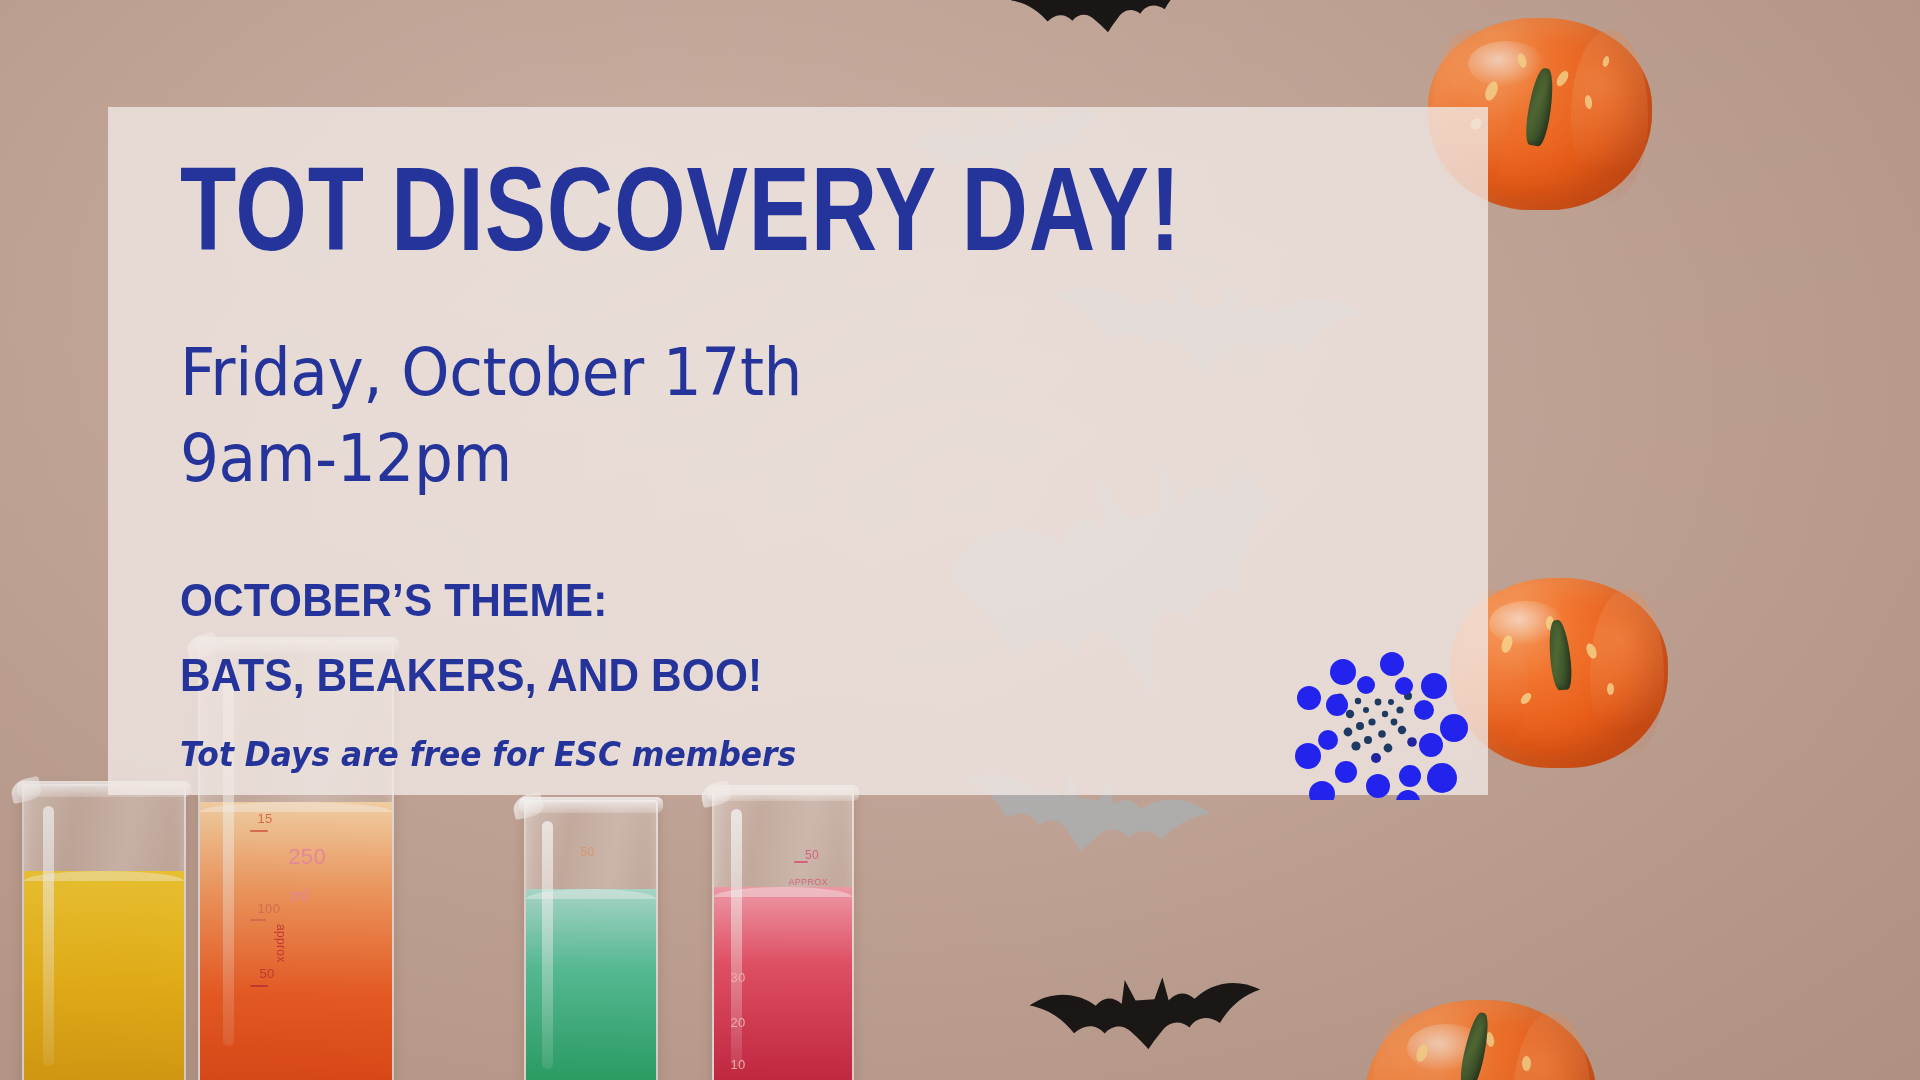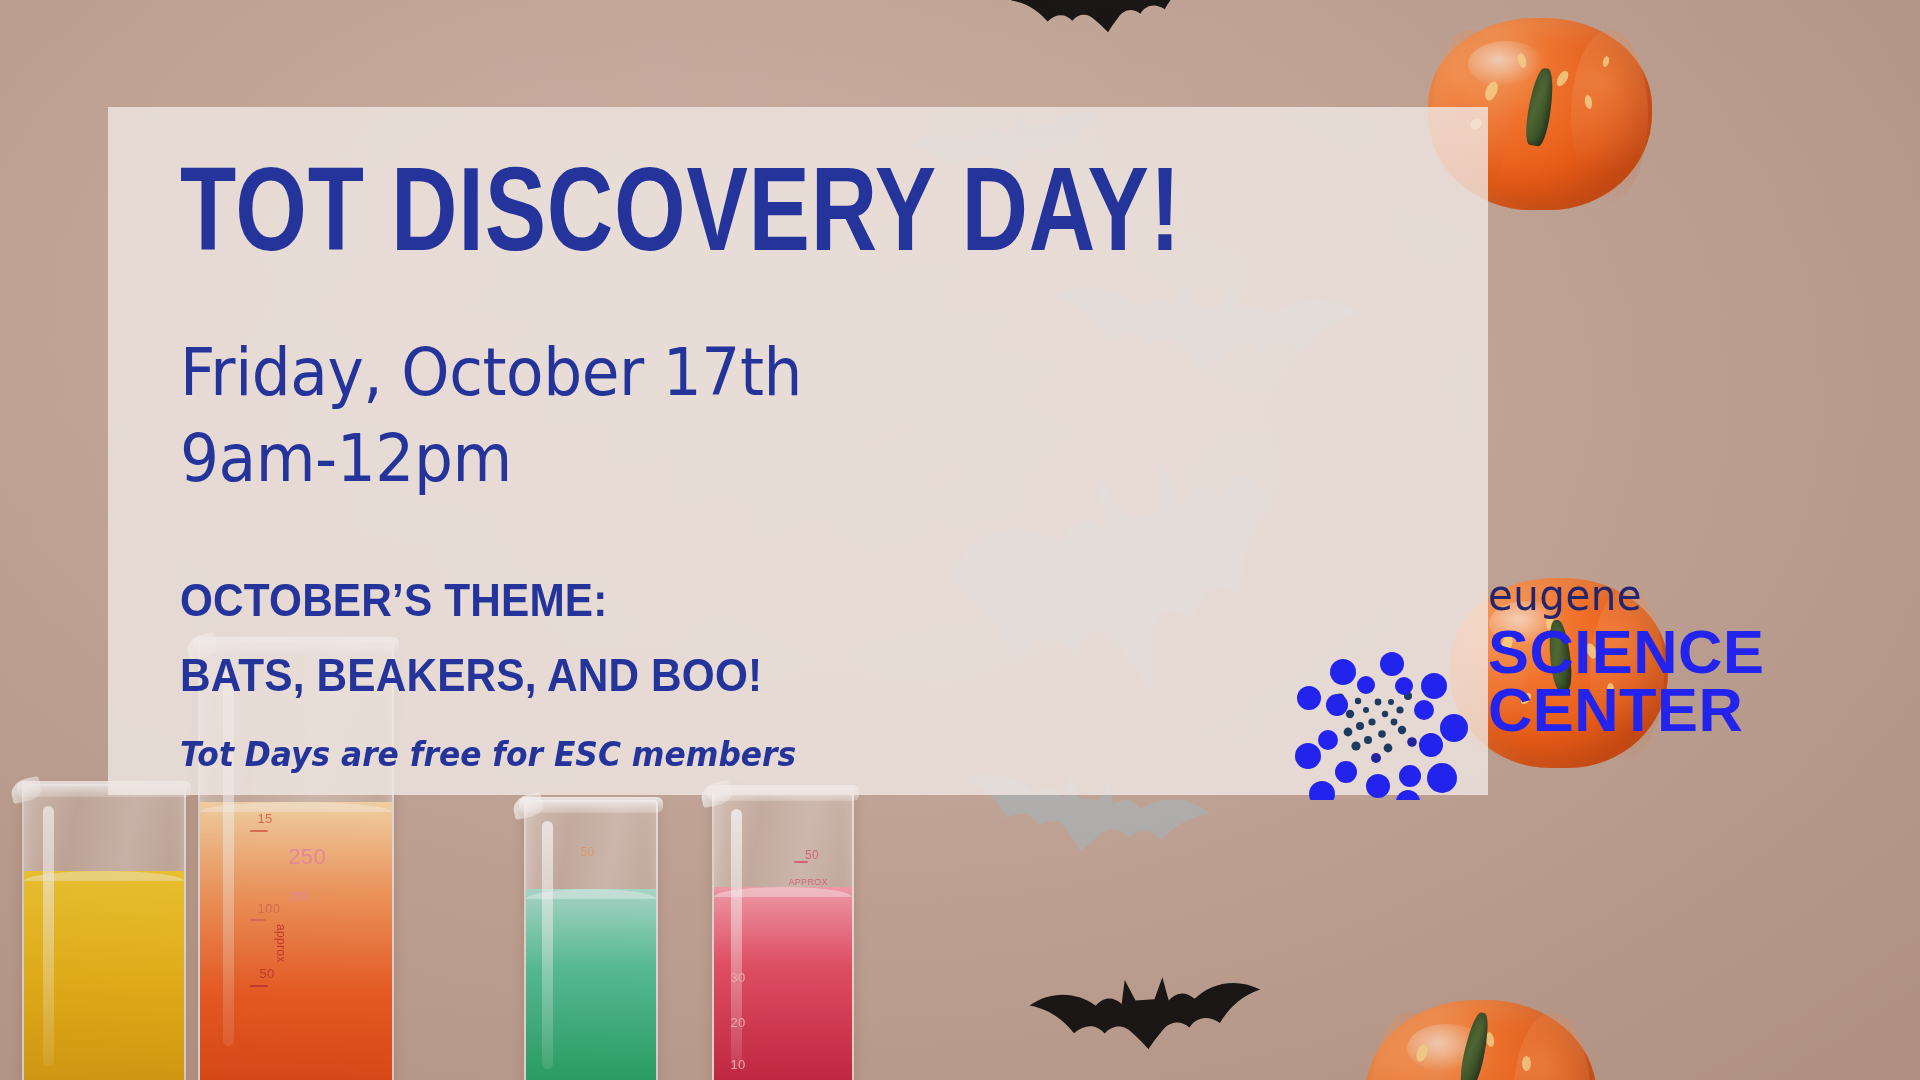"eugene" div { html: <div> <div>eugene</div> <div>SCIENCE</div> <div>CENTER</div> </div> -> none }
